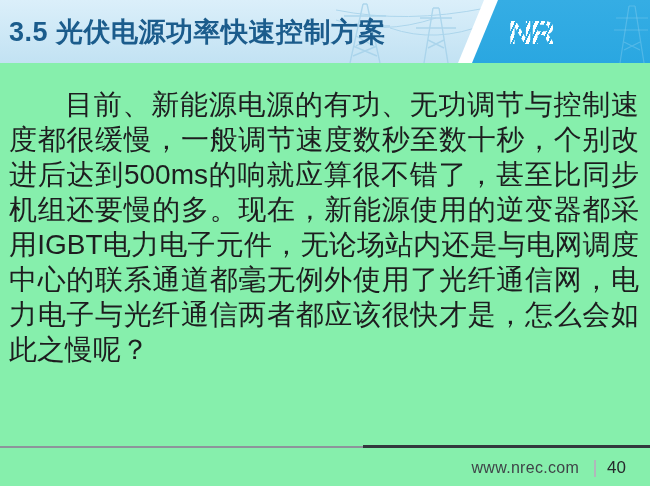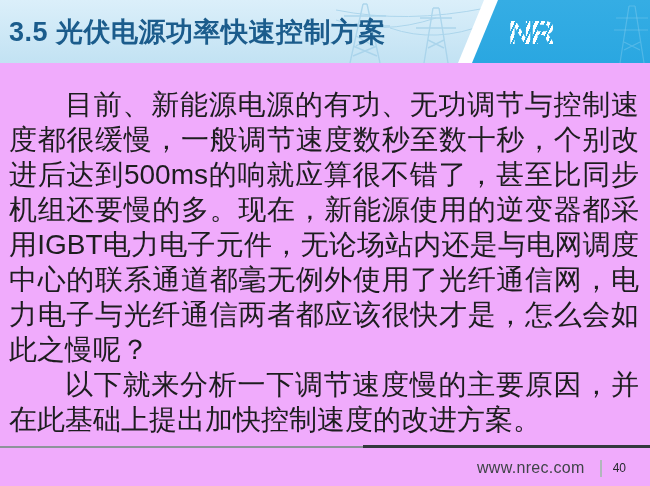"3.5 光伏电源功率快速控制方案" .slide { background: #f0abfc -> #86efac }
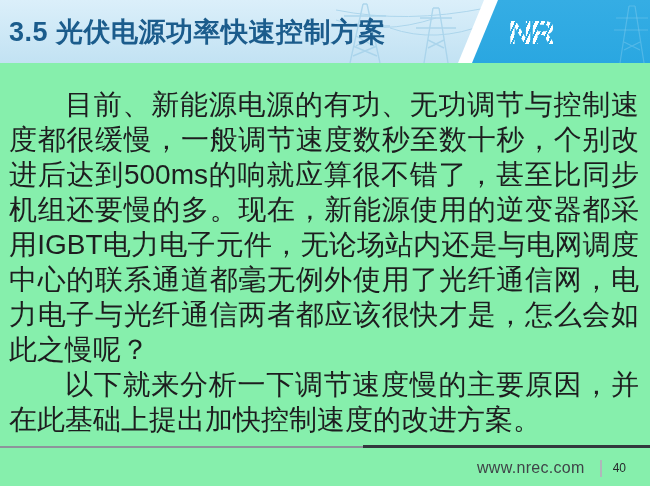"以下就来分析一下调节速度慢的主要原因，并在此基础上提出加快控制速度的改进方案。" p { html: <p>以下就来分析一下调节速度慢的主要原因，并在此基础上提出加快控制速度的改进方案。</p> -> none }
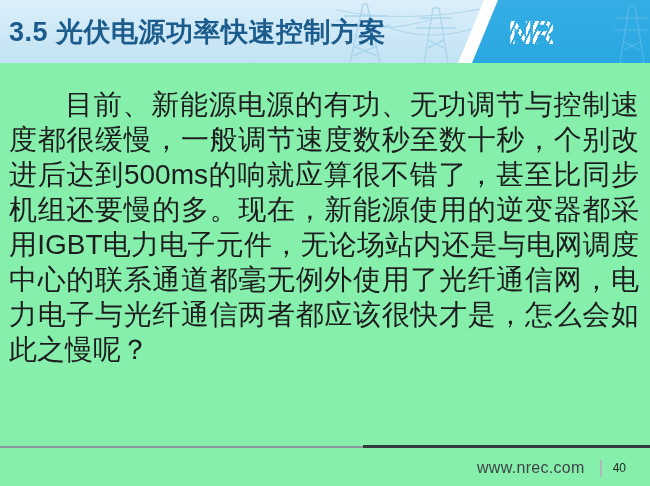"40" .footer-page { font-size: 12px -> 17px }
